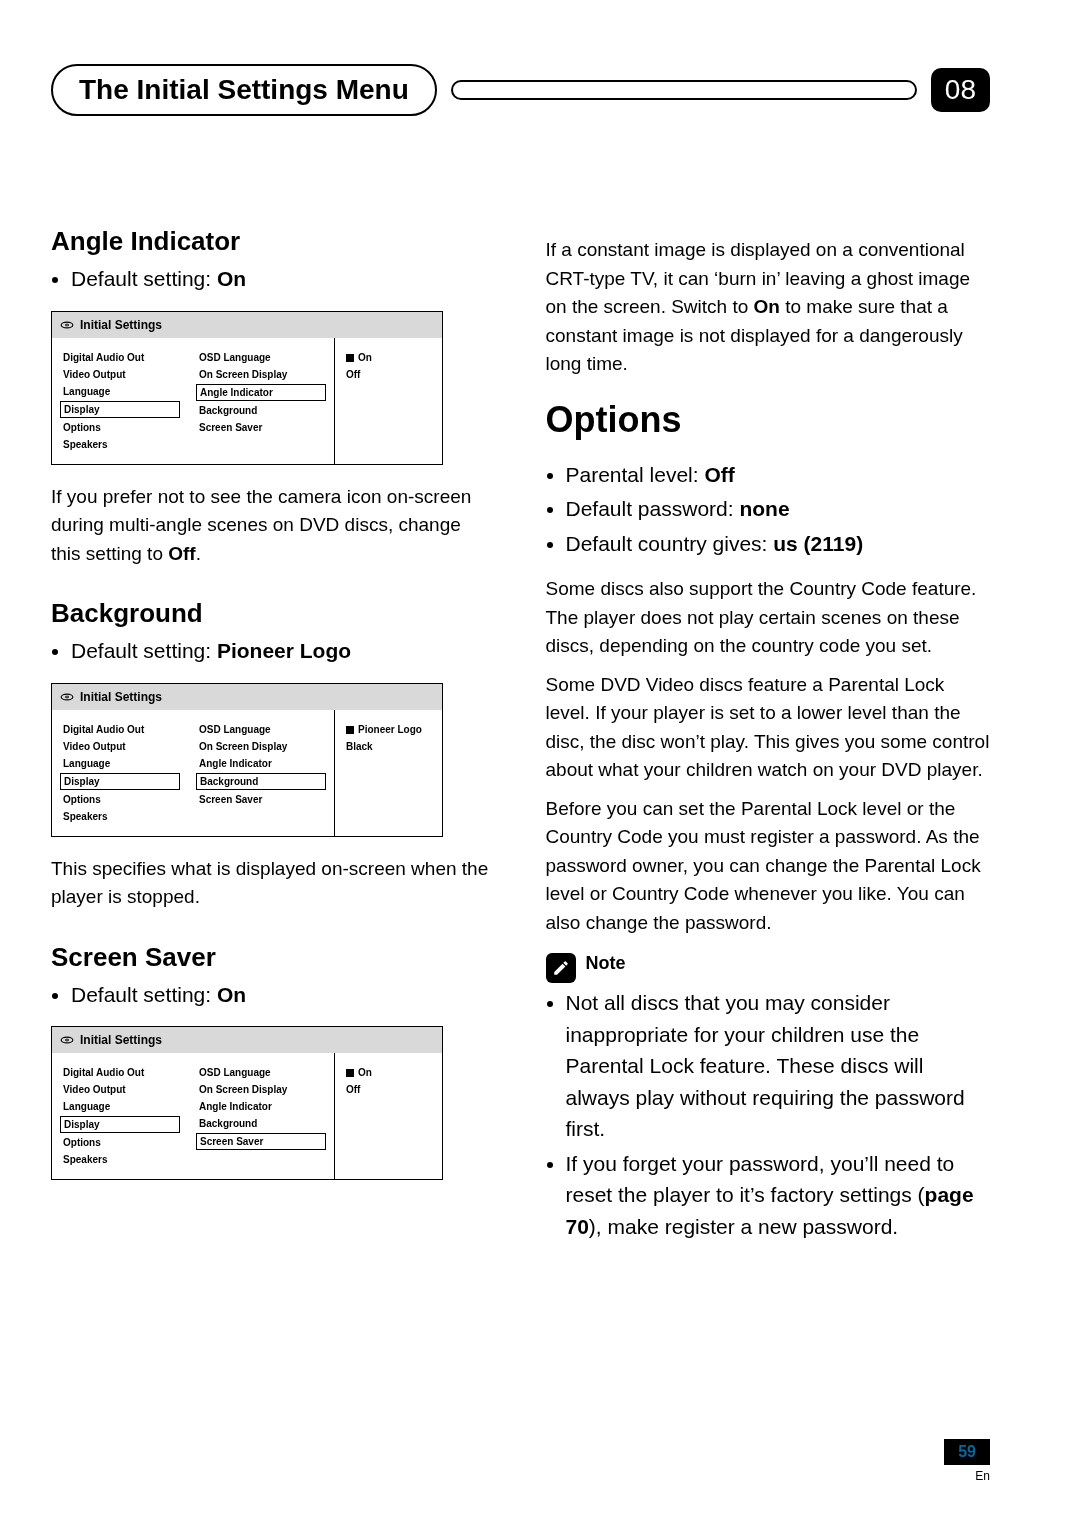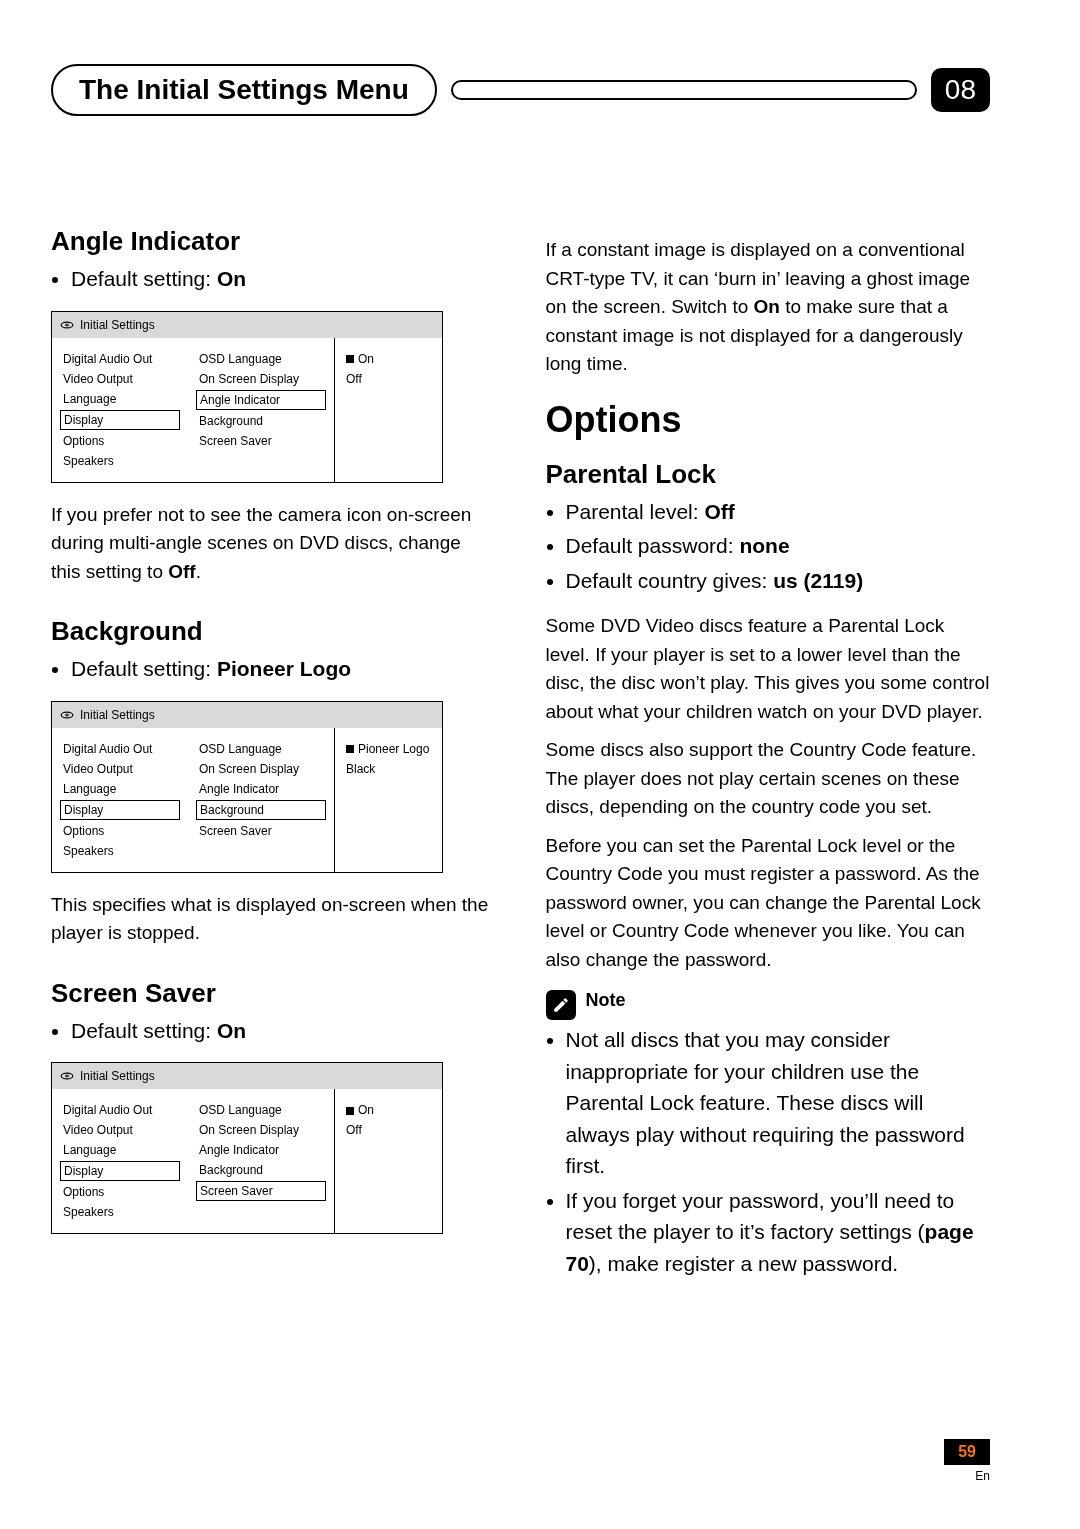"Initial Settings" .shot-bar { font-weight: 400 -> 700 }
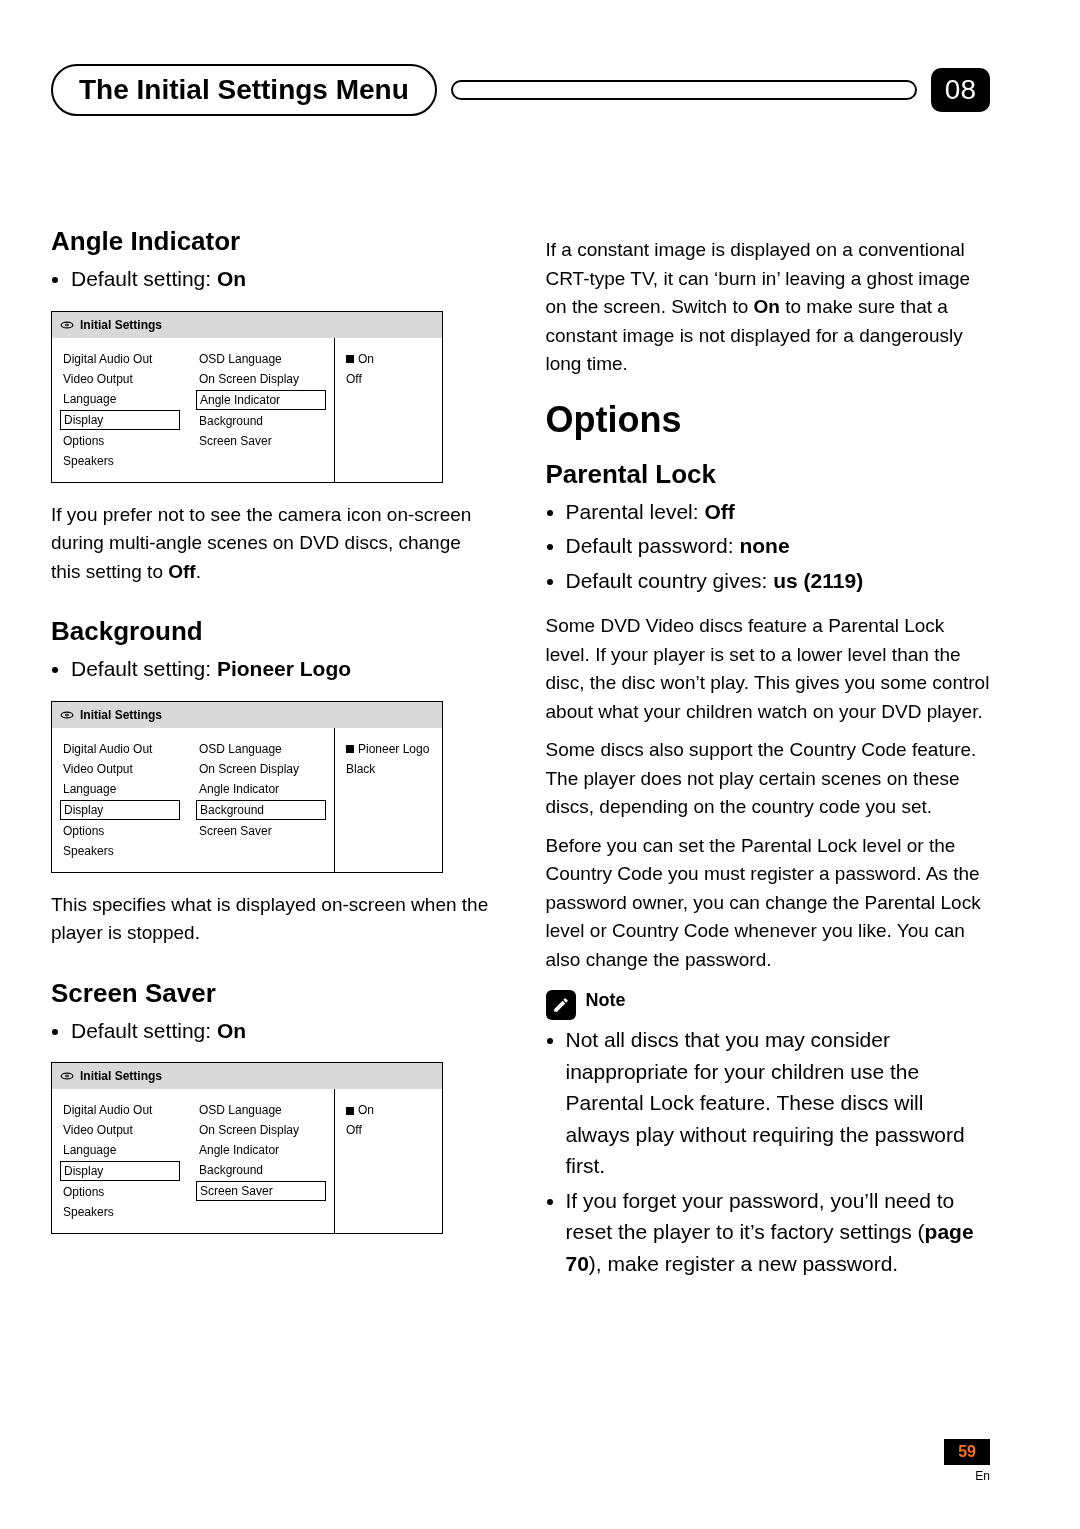"Digital Audio Out" .mi { font-size: 12px -> 10px; font-weight: 400 -> 700 }
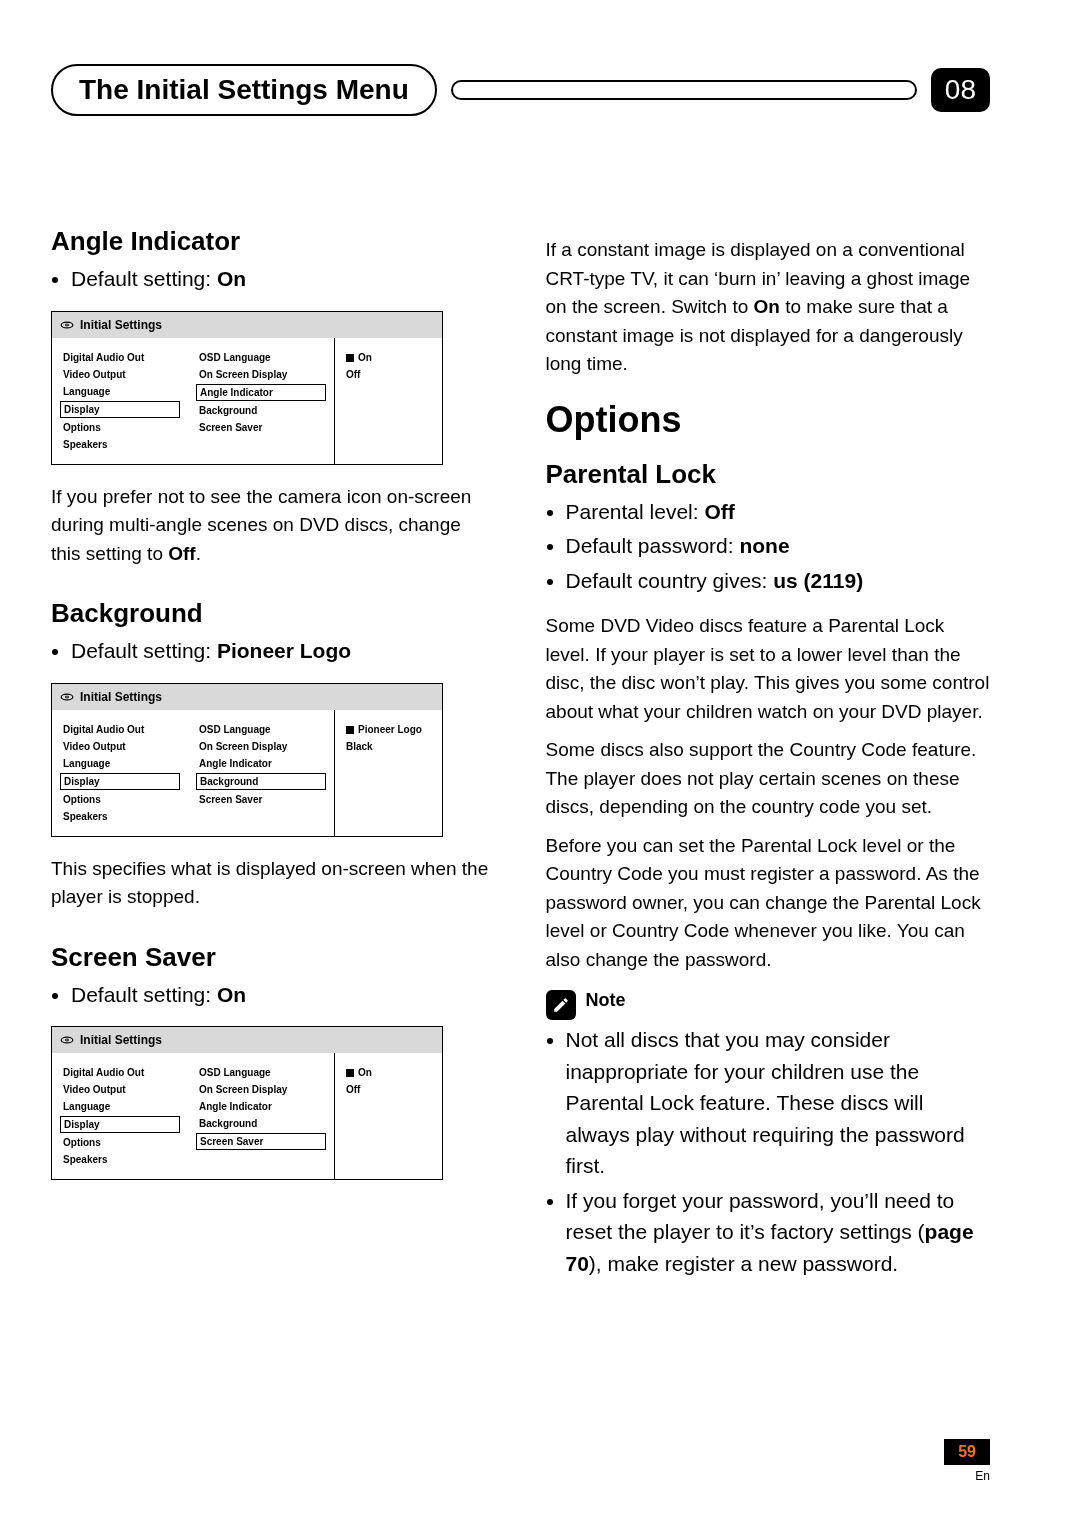"Parental Lock" h2.sec { html: <h2>Parental Lock</h2> -> none }
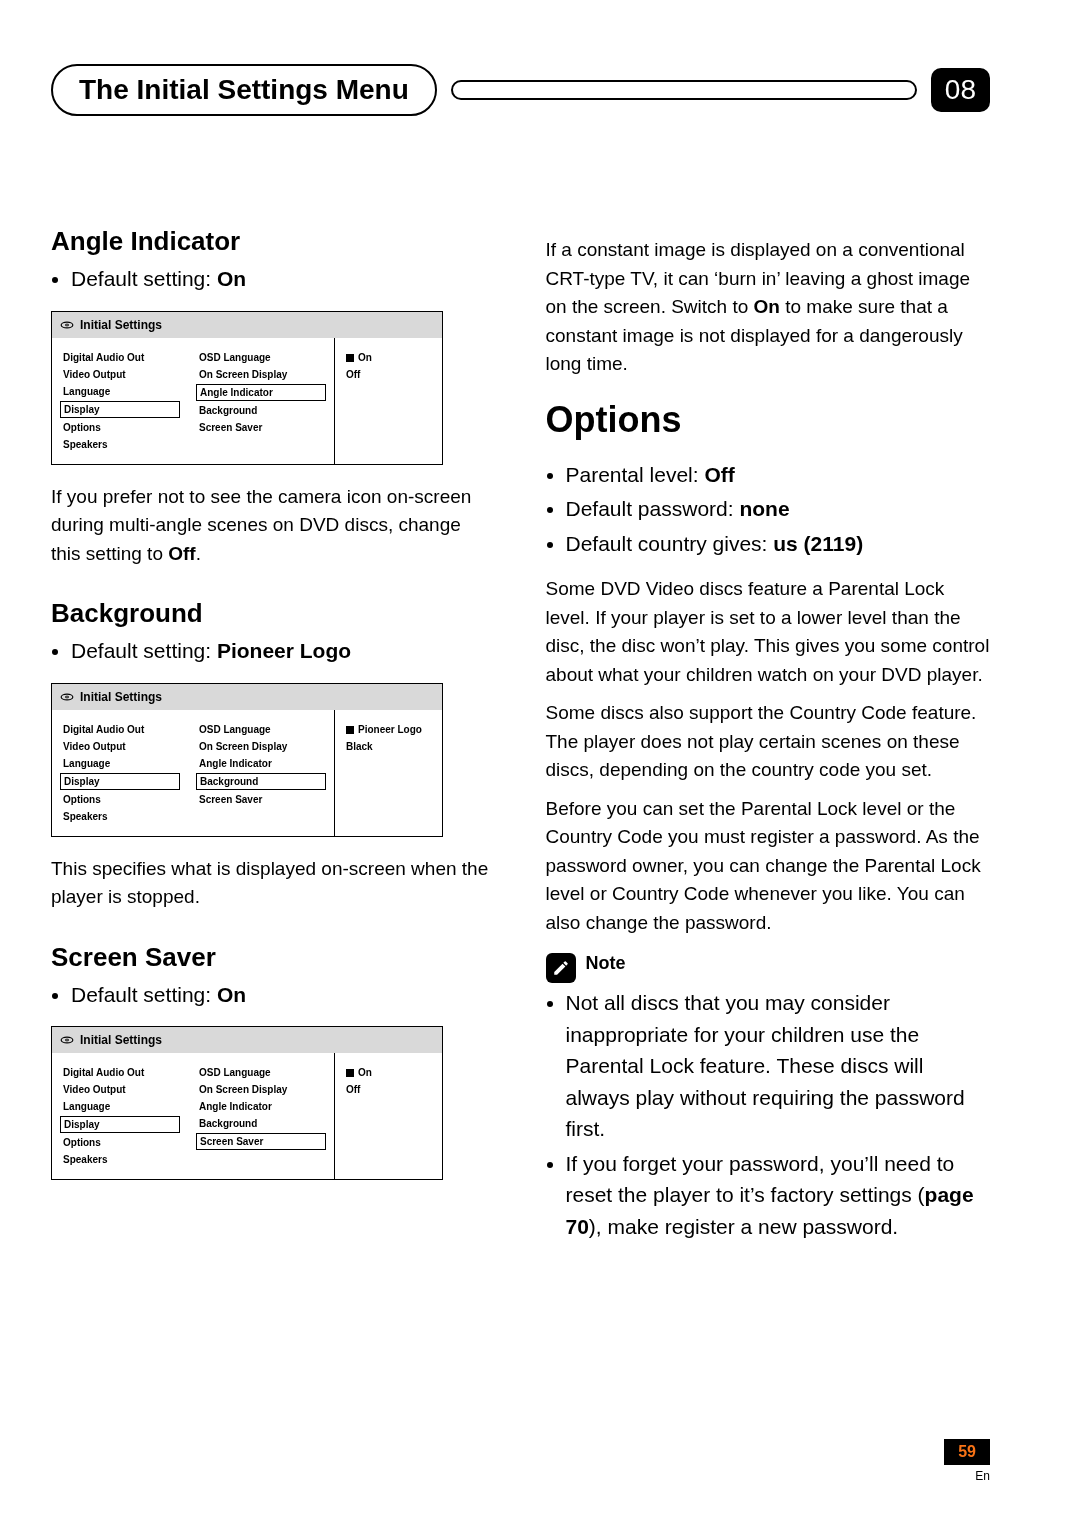"Some DVD Video discs feature" p.body { order: before "Some discs also support the" -> after "Some discs also support the" }
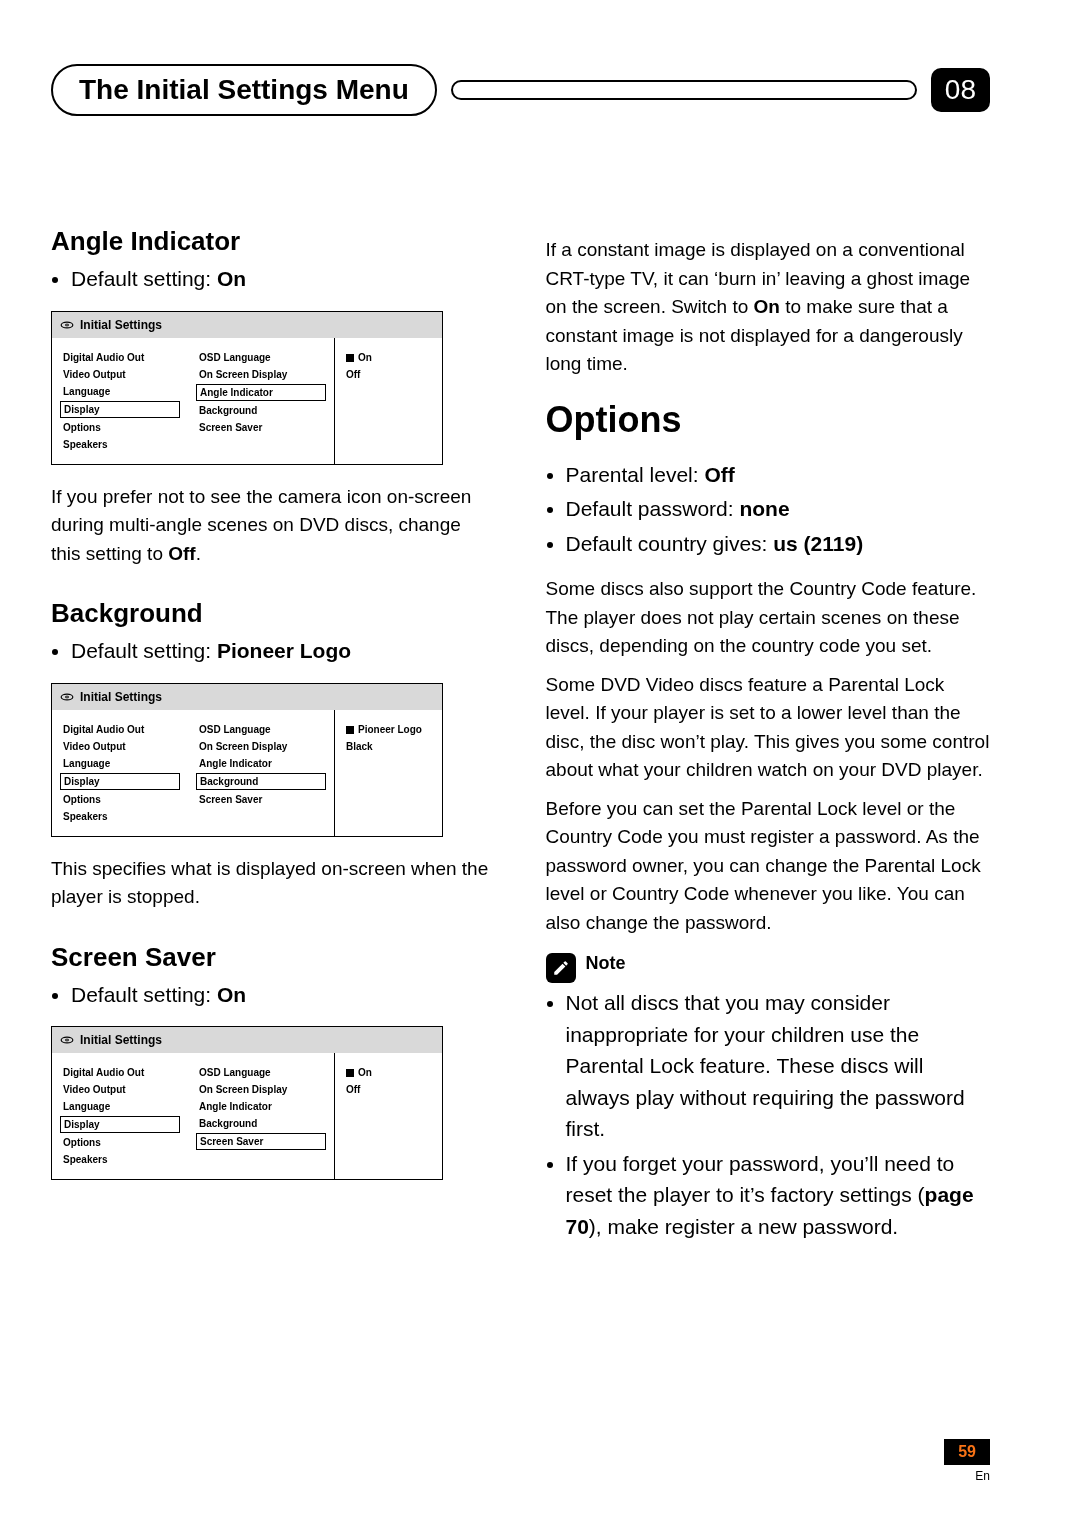"59" .pn { color: #f97316 -> #0369a1 }
